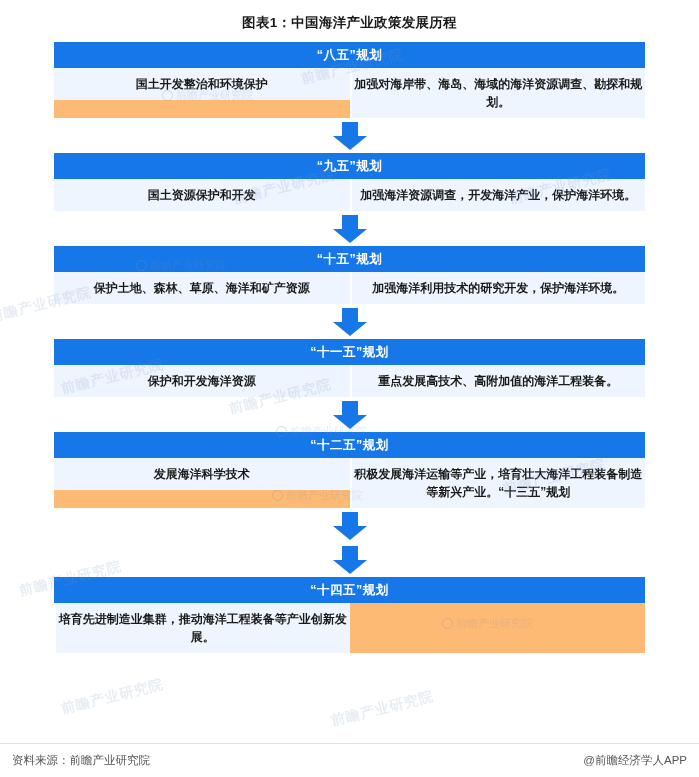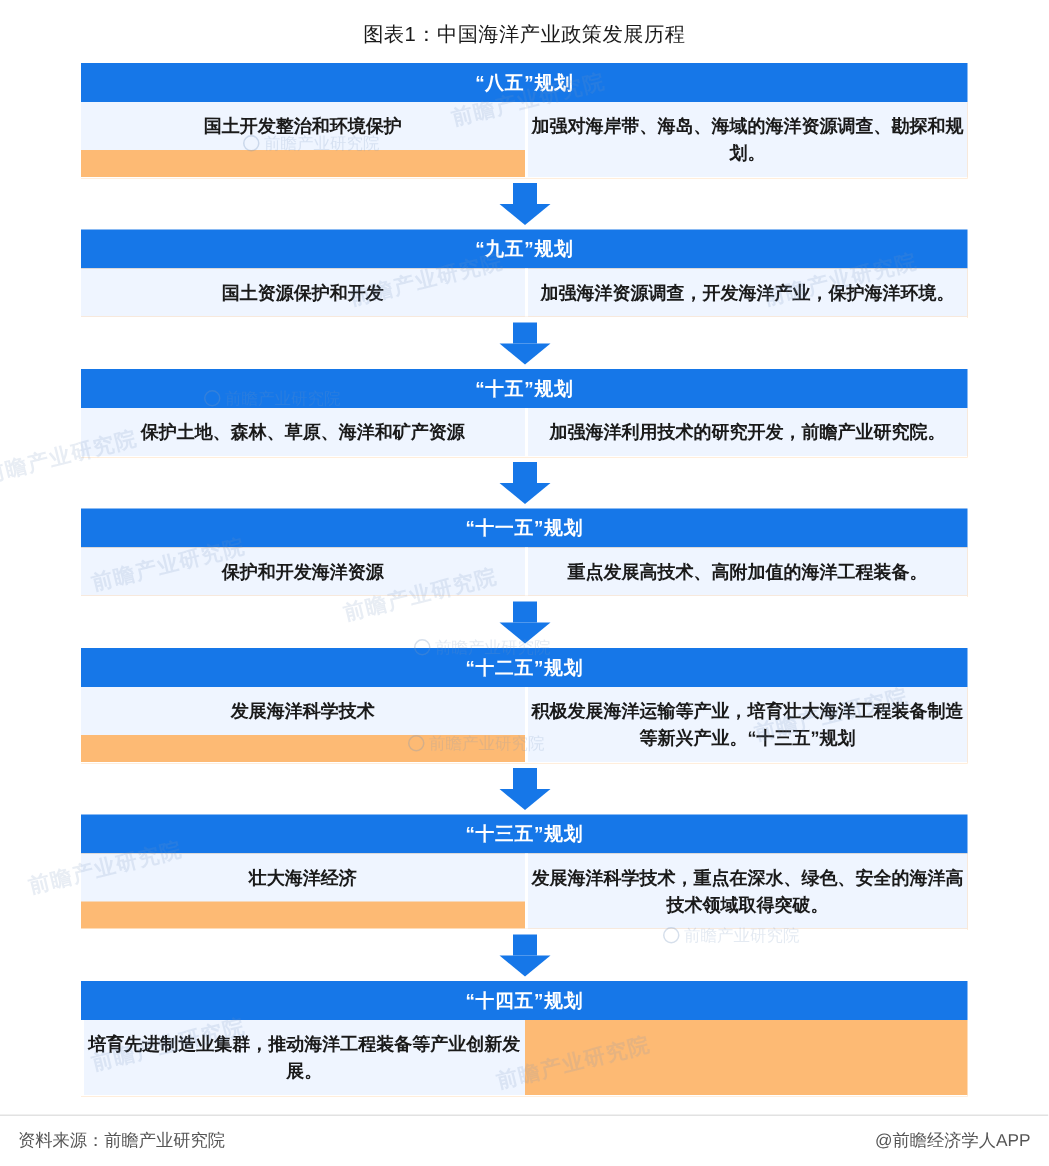"图表1：中国海洋产业政策发展历程" #page-title { font-weight: normal -> bold }
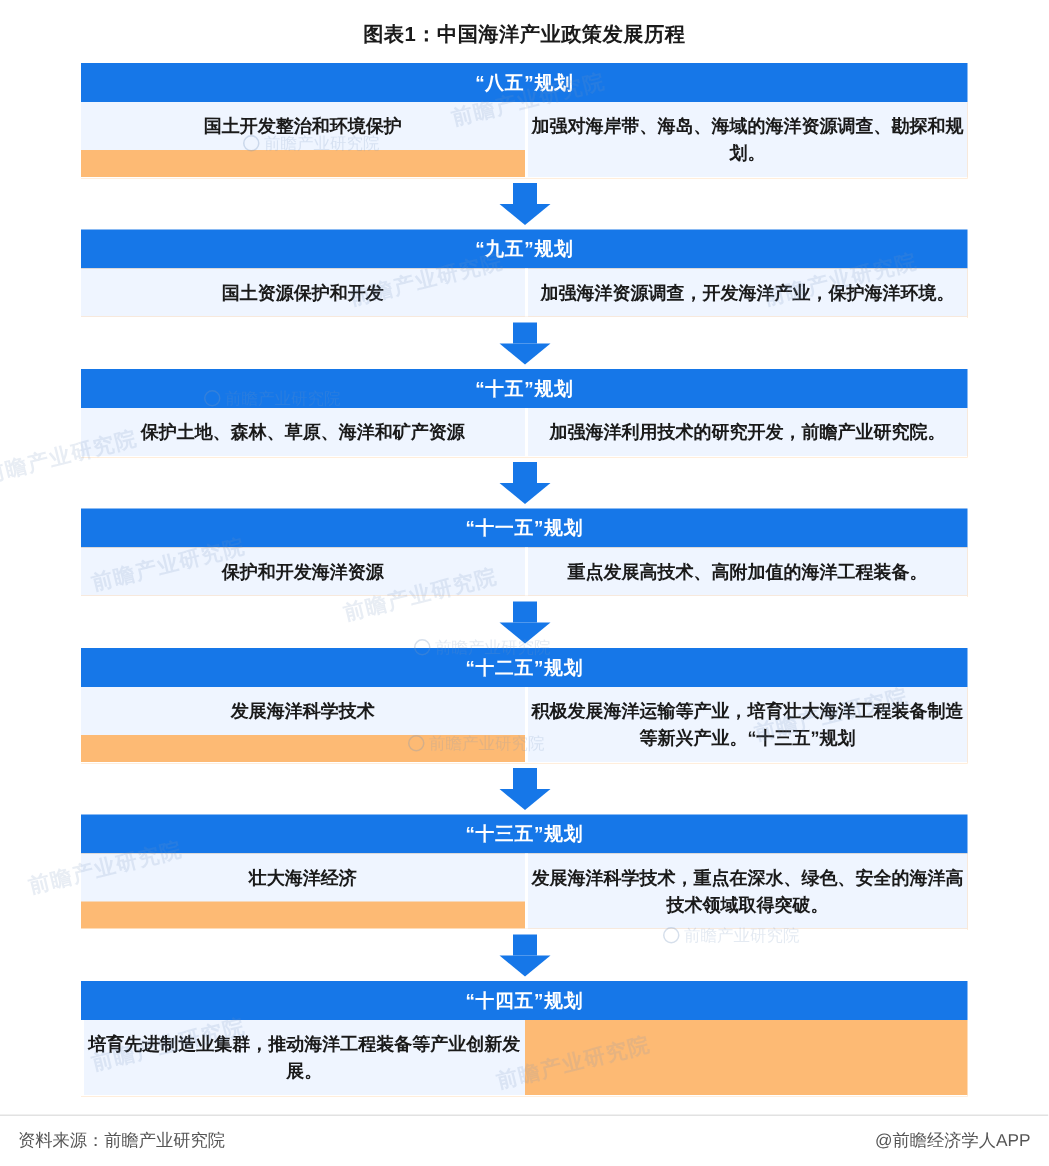"加强海洋利用技术的研究开发，前瞻产业研究院。" span { text: 前瞻产业研究院 -> 保护海洋环境 }
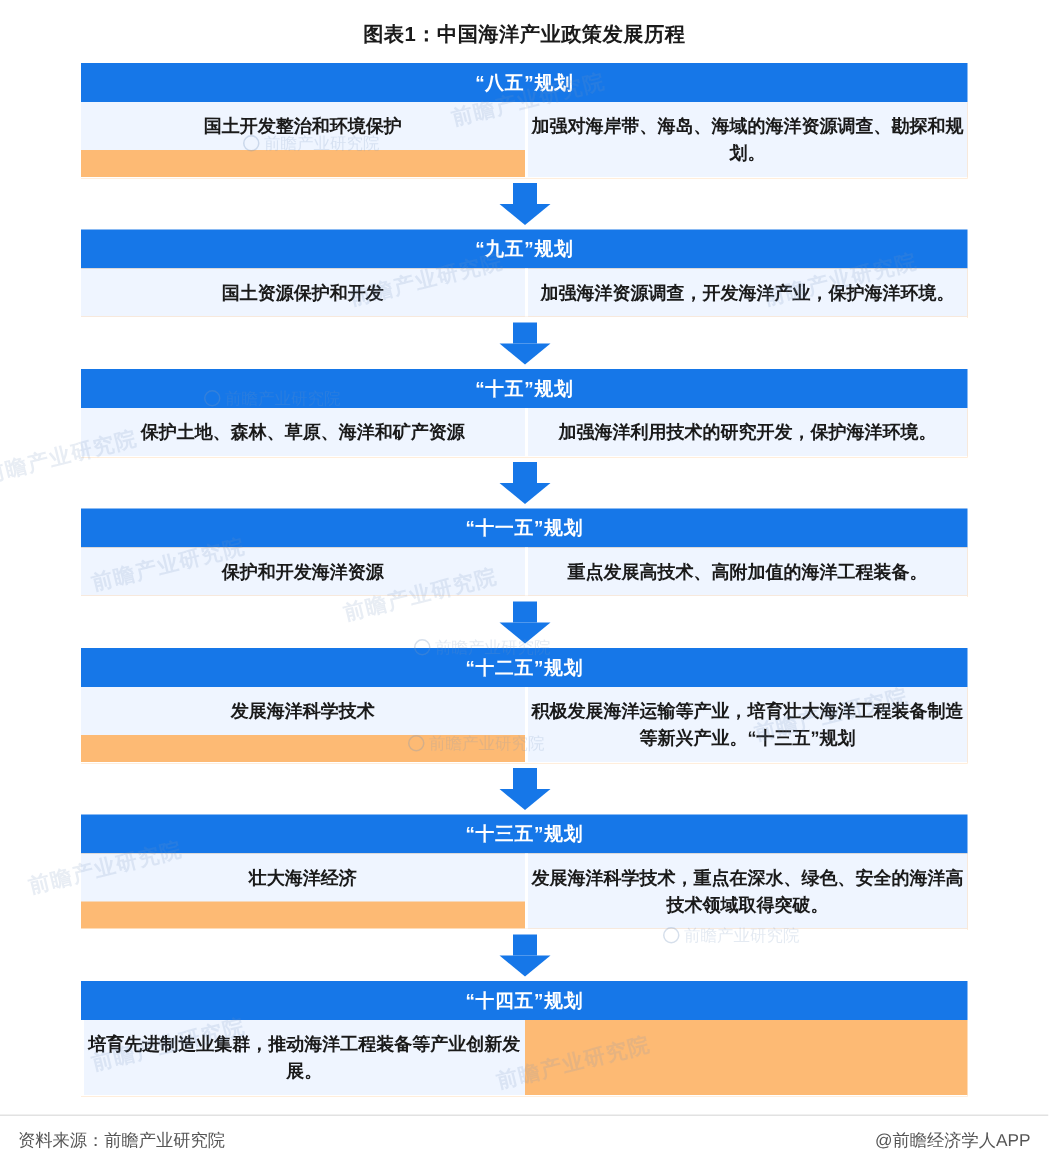"“十三五”规划" div.stage { html: <div> <div>“十三五”规划</div> <div> <div> <span>壮大海洋经济</span> </div> <div> <span>发展海洋科学技术，重点在深水、绿色、安全的海洋高技术领域取得突破。</span> </div> </div> </div> -> none }
